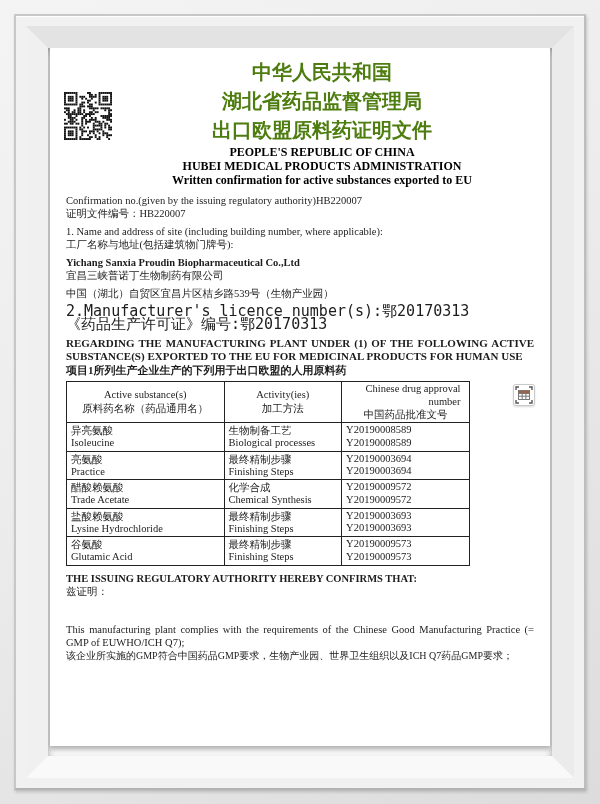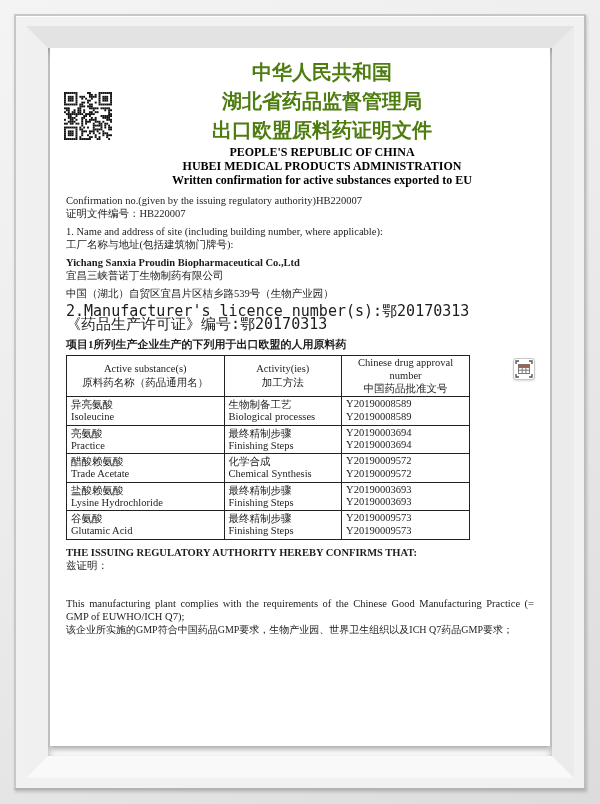"REGARDING THE MANUFACTURING PLANT UNDER" div.regard-en { html: none -> <div>REGARDING THE MANUFACTURING PLANT UNDER (1) OF THE FOLLOWING ACTIVE SUBSTANCE(S) EXPORTED TO THE EU FOR MEDICINAL PRODUCTS FOR HUMAN USE</div> }
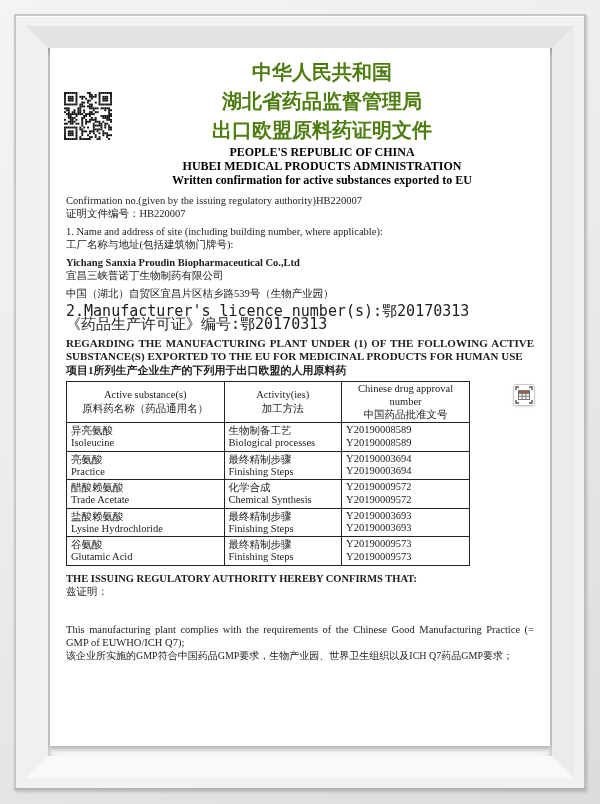"Chinese drug approval number" div.hdr-en { text-align: none -> right }
